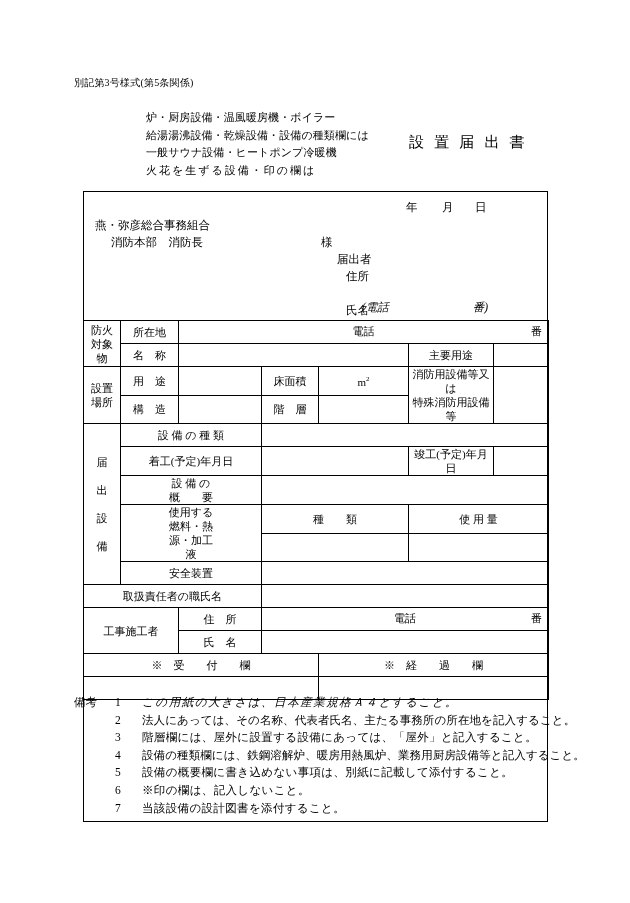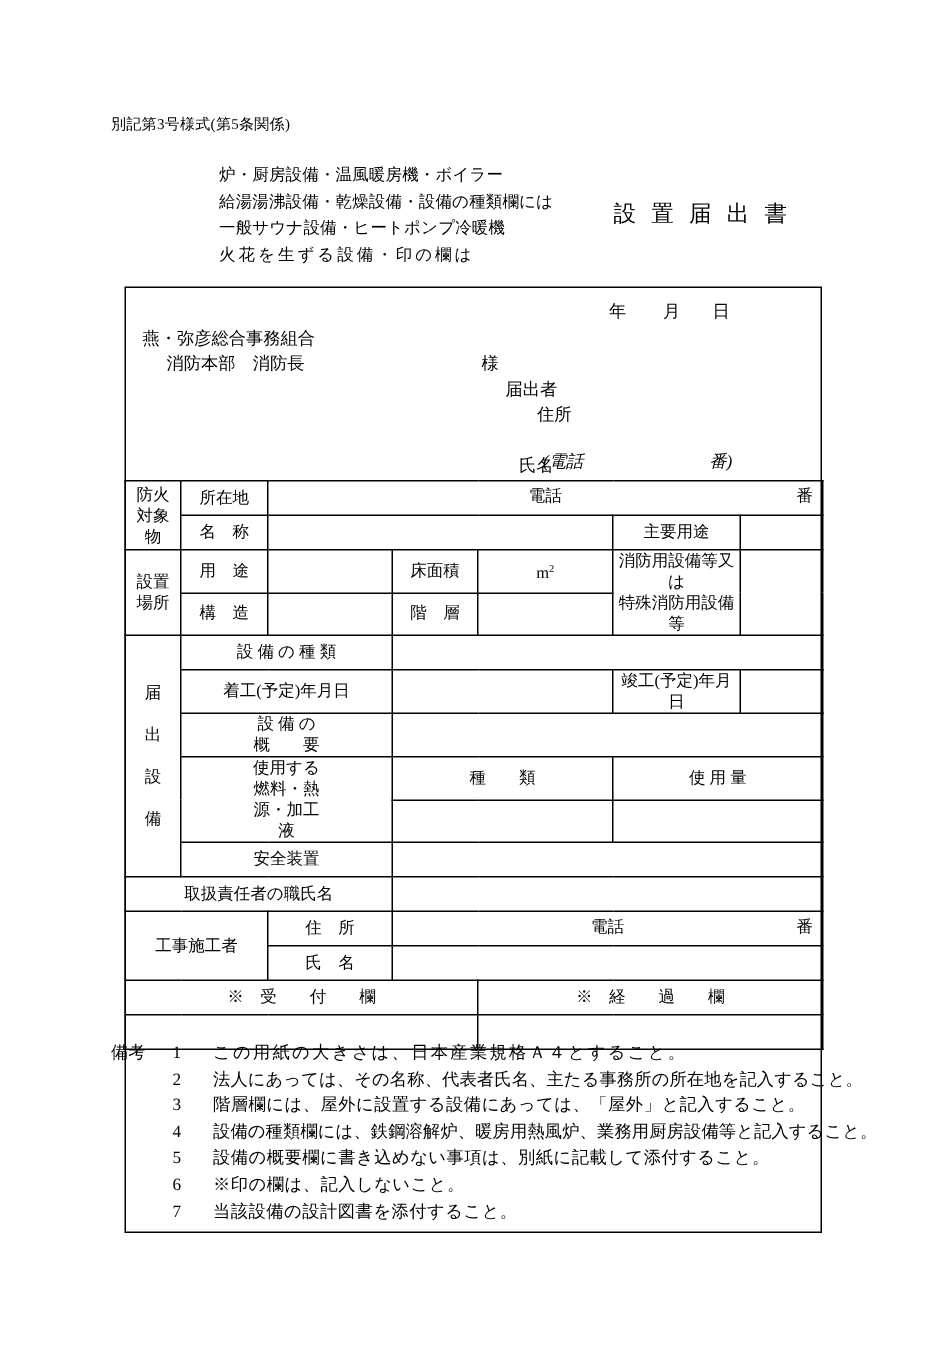"住所" .addr { left: 274px -> 262px }
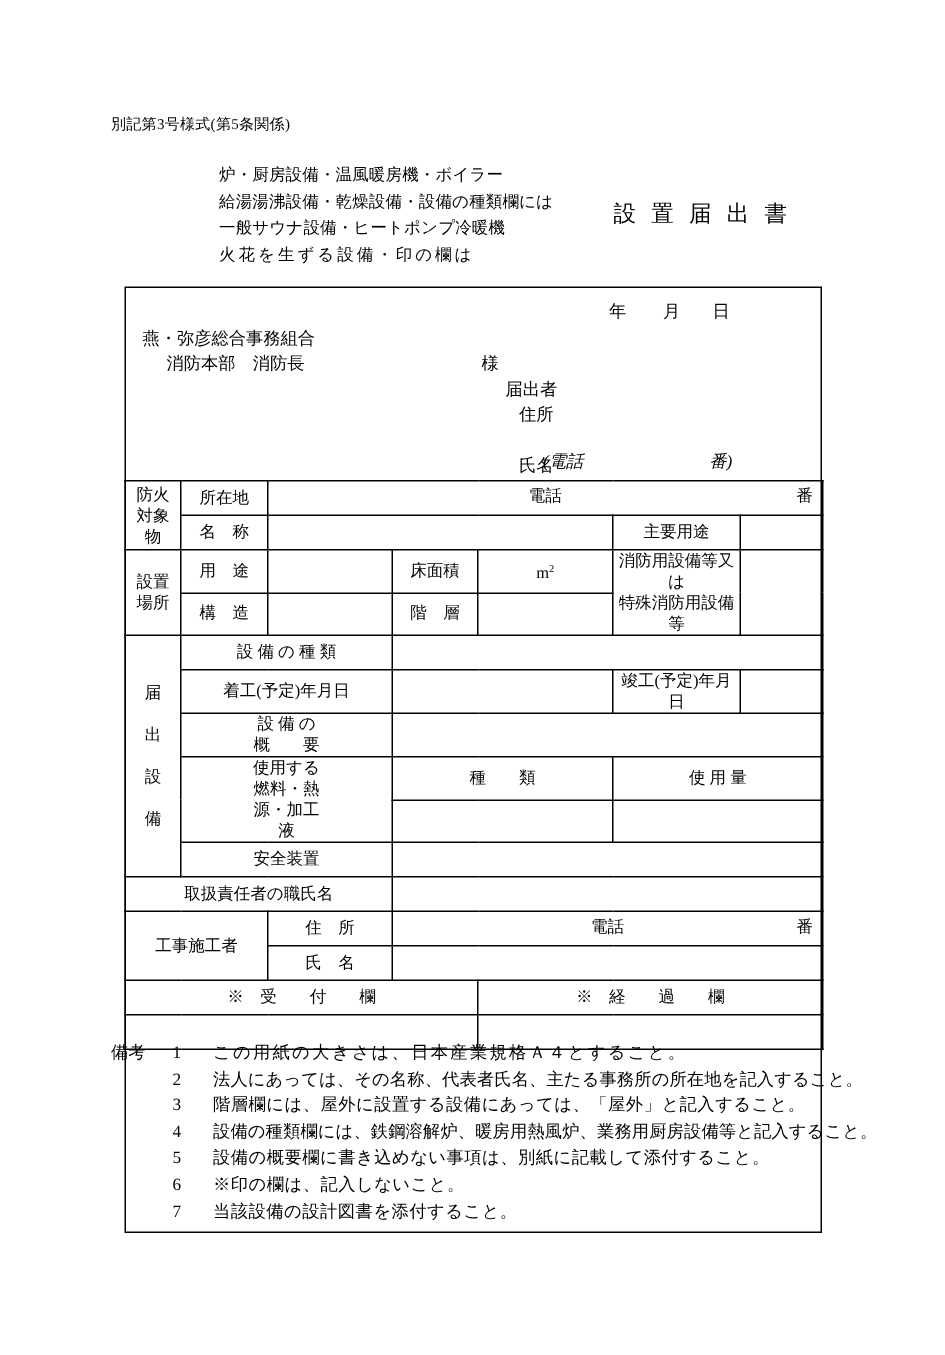"この用紙の大きさは、日本産業規格Ａ４とすること。" .note-text.wide { font-style: none -> italic }
